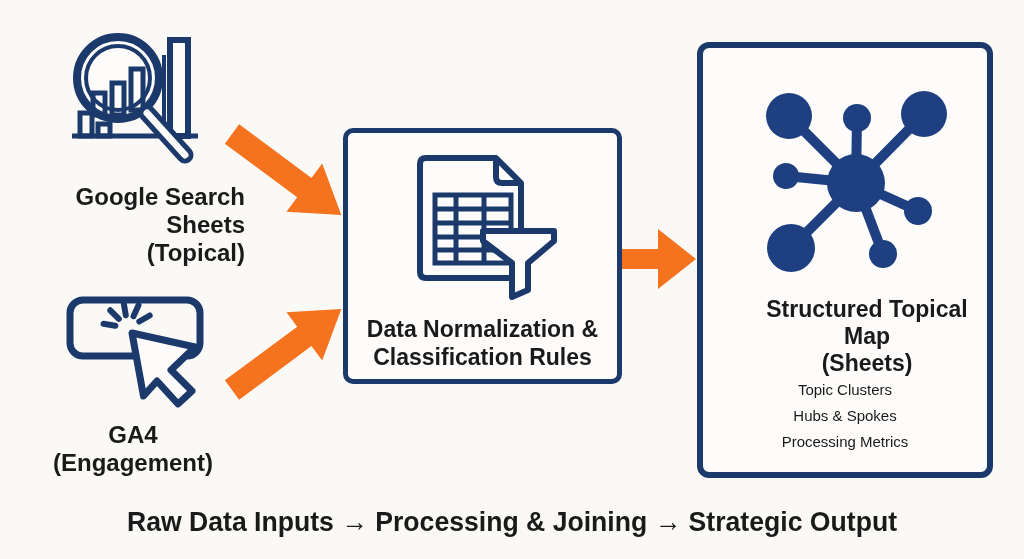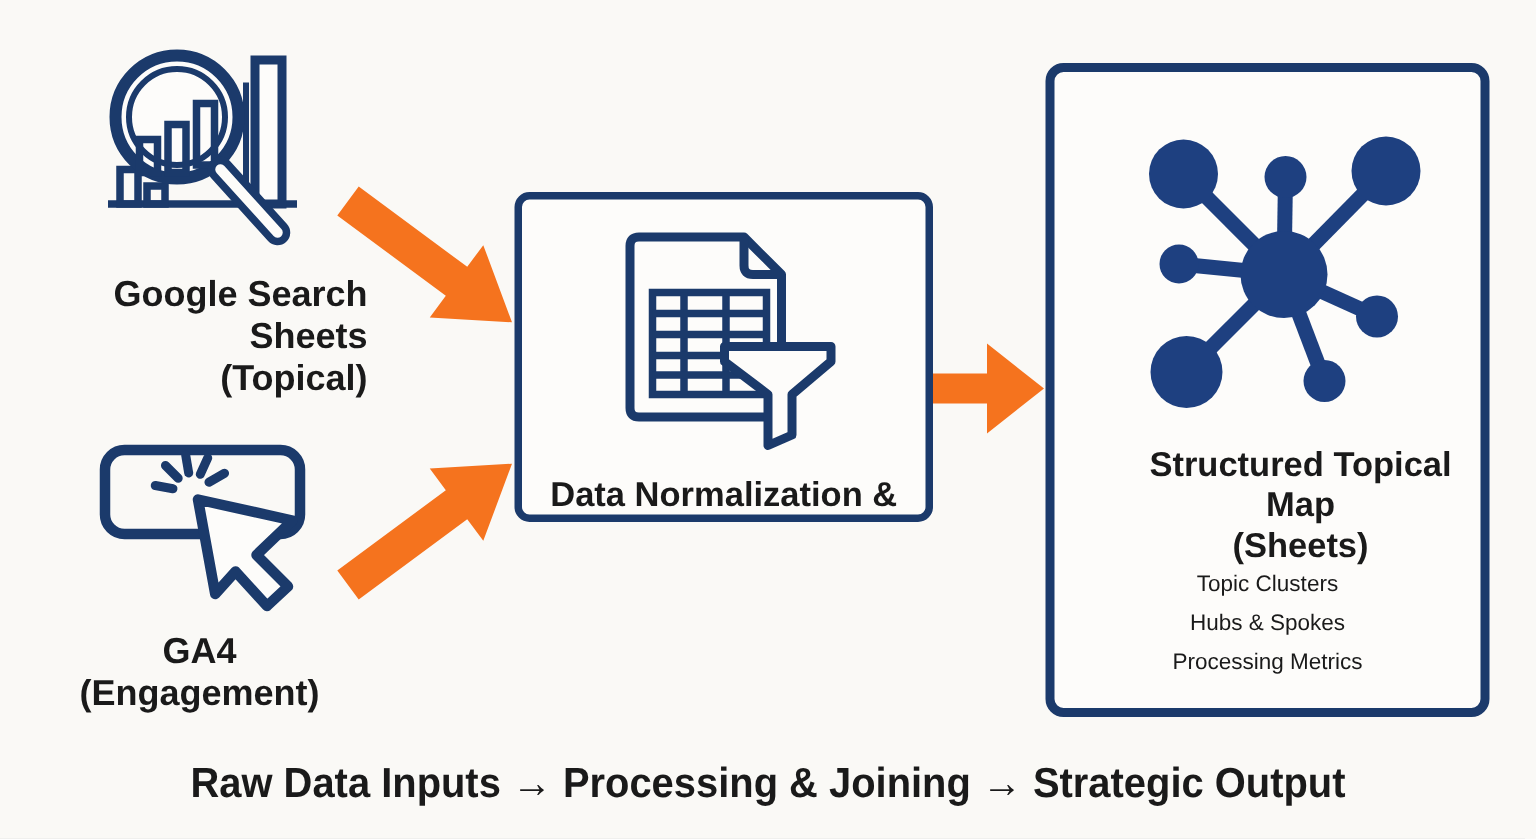"Data Normalization &" .processing-box { height: 220px -> 256px }
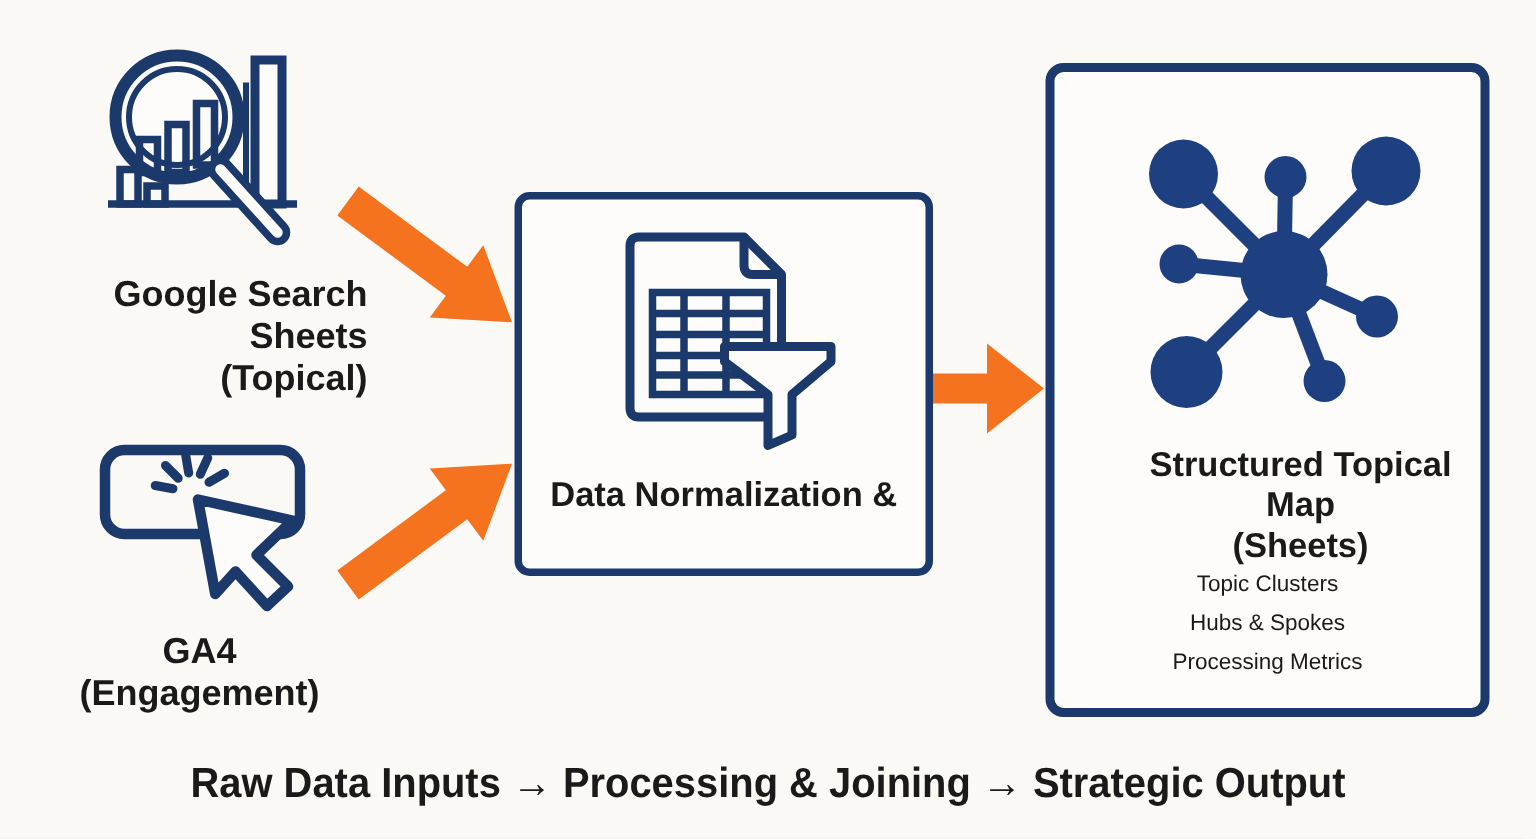"Classification Rules" div { html: none -> <div>Classification Rules</div> }
